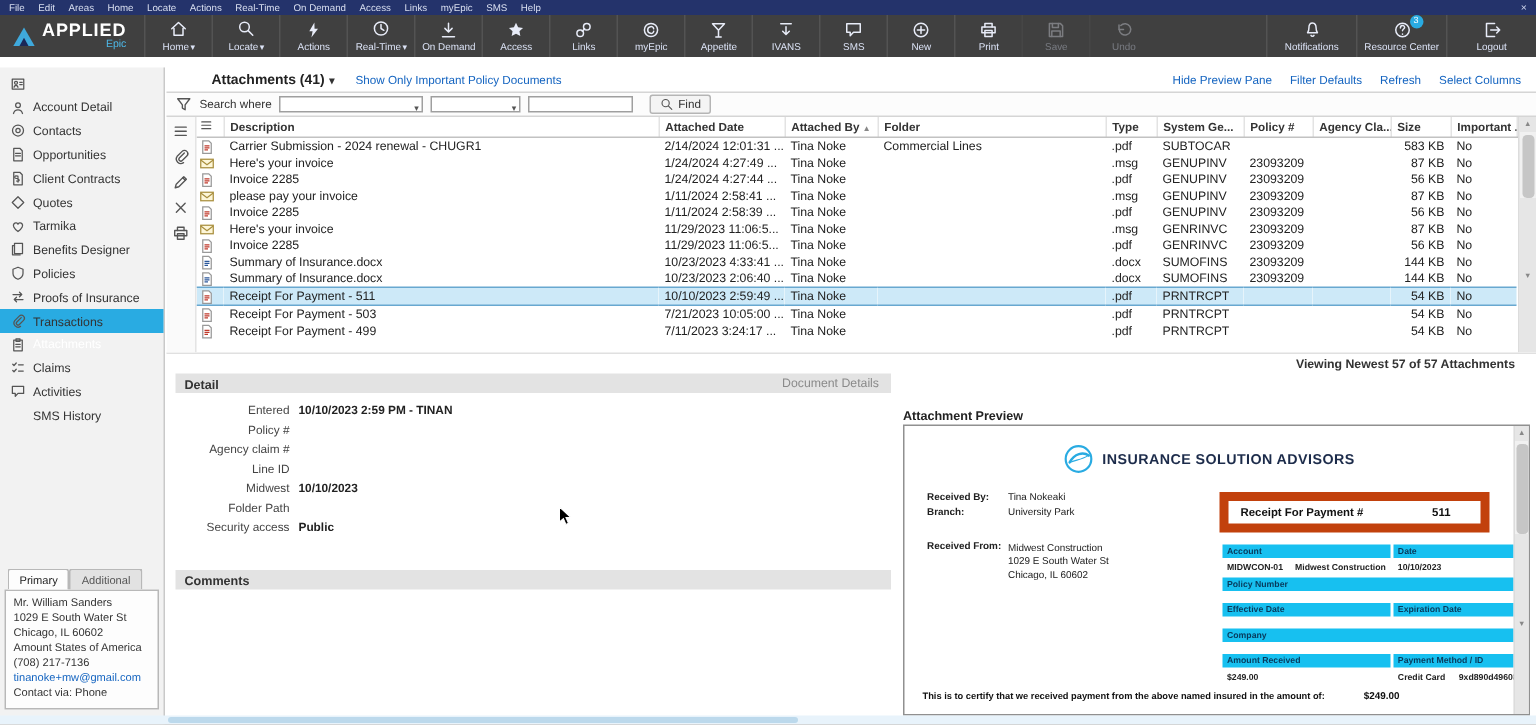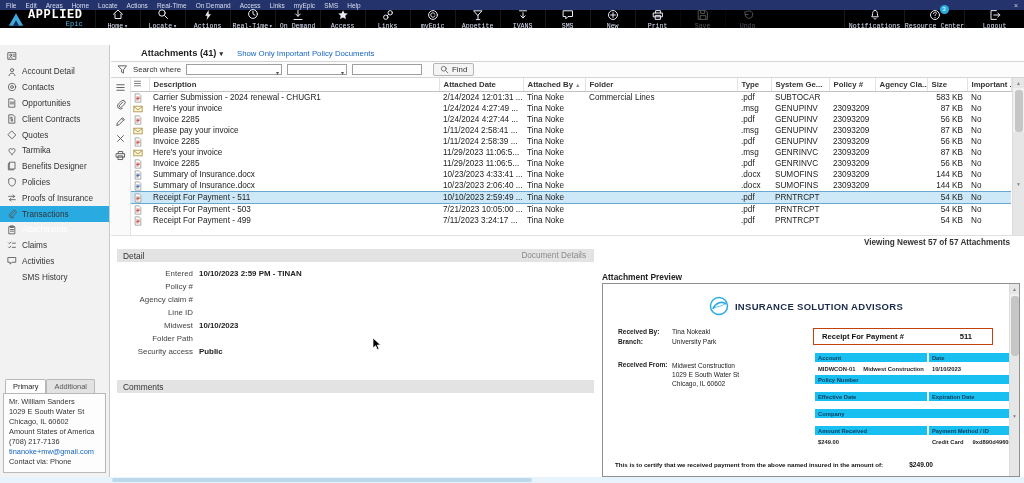"APPLIED" .toolbar { background: #000000 -> #404040; font-family: Liberation Mono, monospace -> none; height: 18px -> 28px }
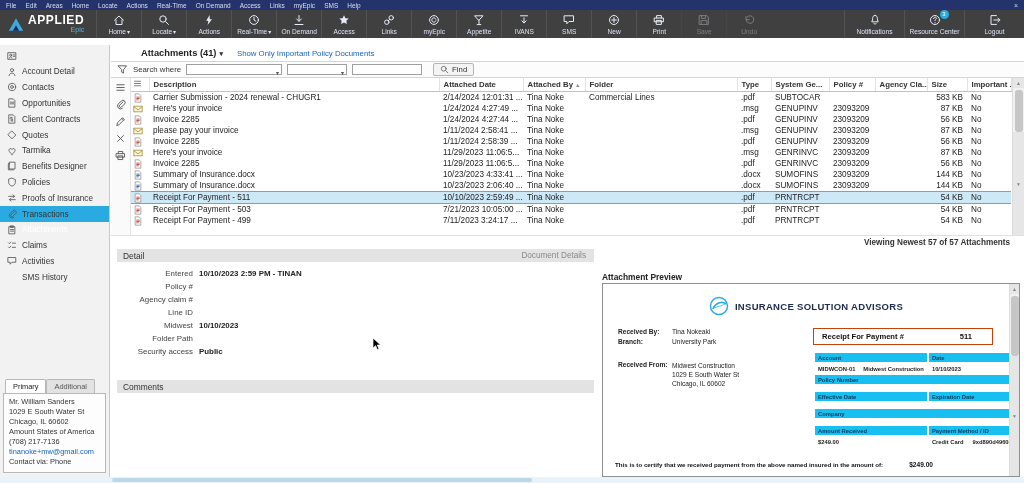"Hide Preview Pane" span.header-links { html: none -> <span> <a>Hide Preview Pane</a> <a>Filter Defaults</a> <a>Refresh</a> <a>Select Columns</a> </span> }
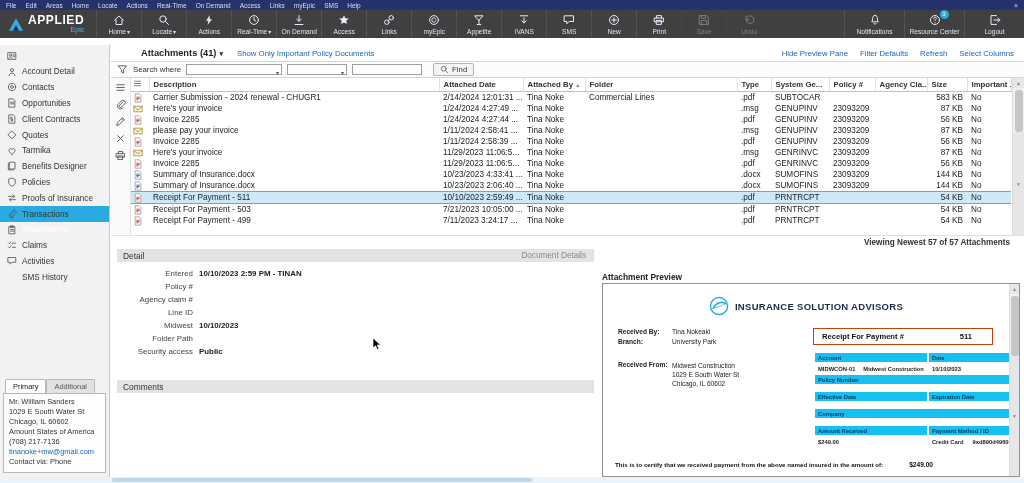"Detail" .pane-title { font-weight: normal -> bold }
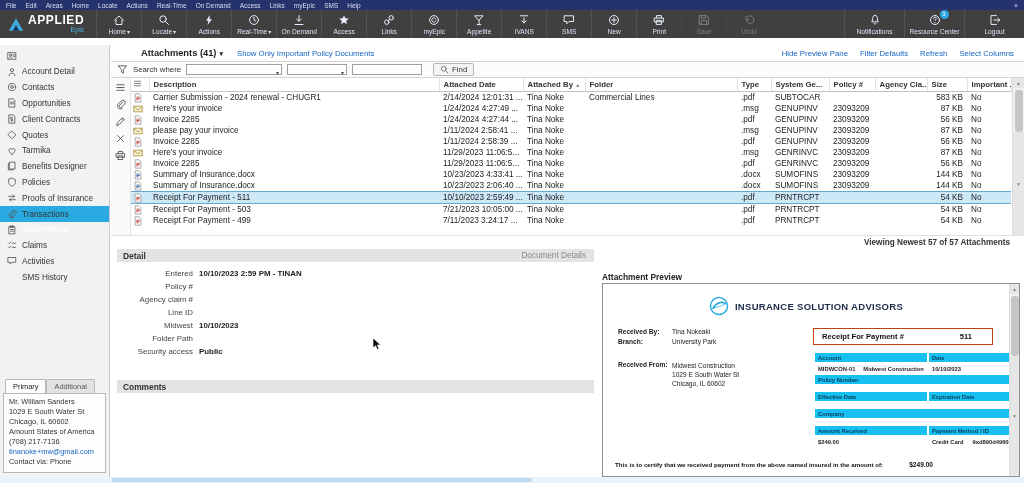"Receipt For Payment #" .receipt-no { border: 1px solid #c2410c -> 6px solid #c2410c }
